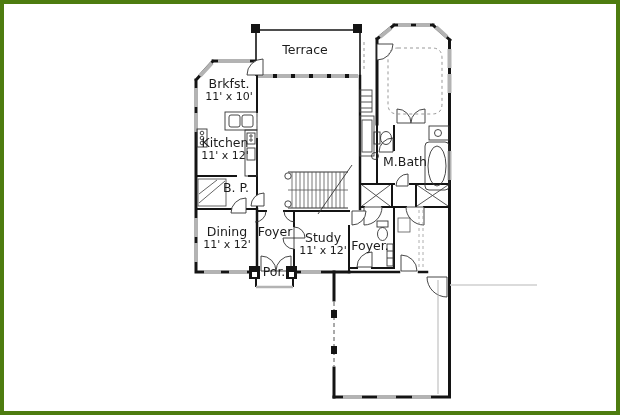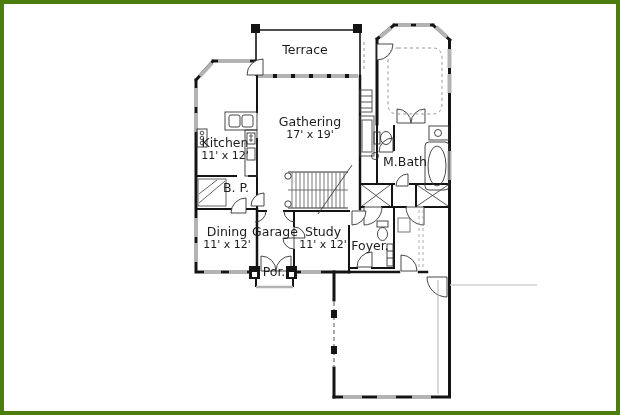"Brkfst." div.lbl { html: none -> <div> <span>Brkfst.</span> <span>11' x 10'</span> </div> }
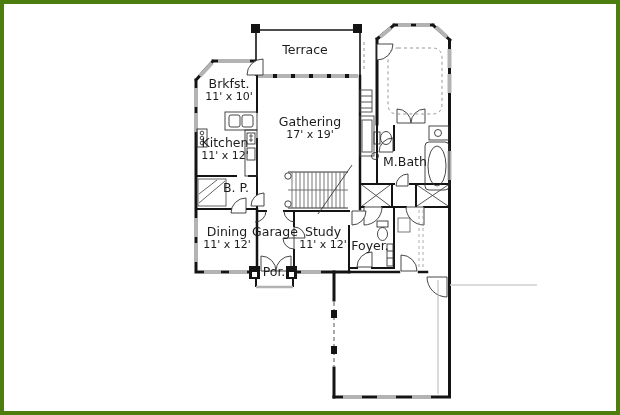"Gathering" div.lbl { html: <div> <span>Gathering</span> <span>17' x 19'</span> </div> -> none }
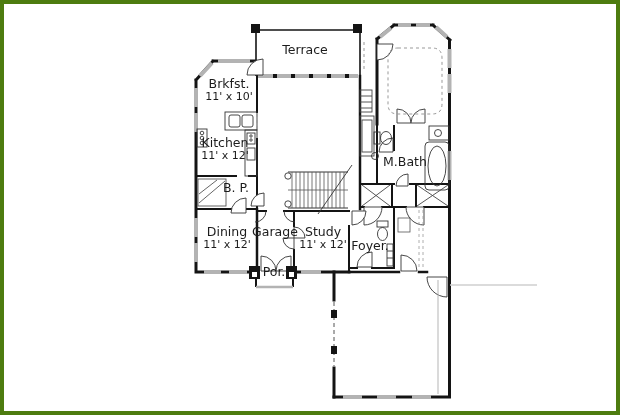"Garage" span.nm { text: Garage -> Foyer }
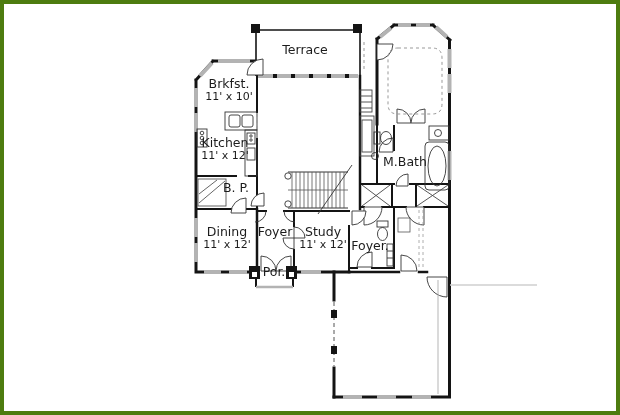"Study" div.lbl { top: 234px -> 240px }
